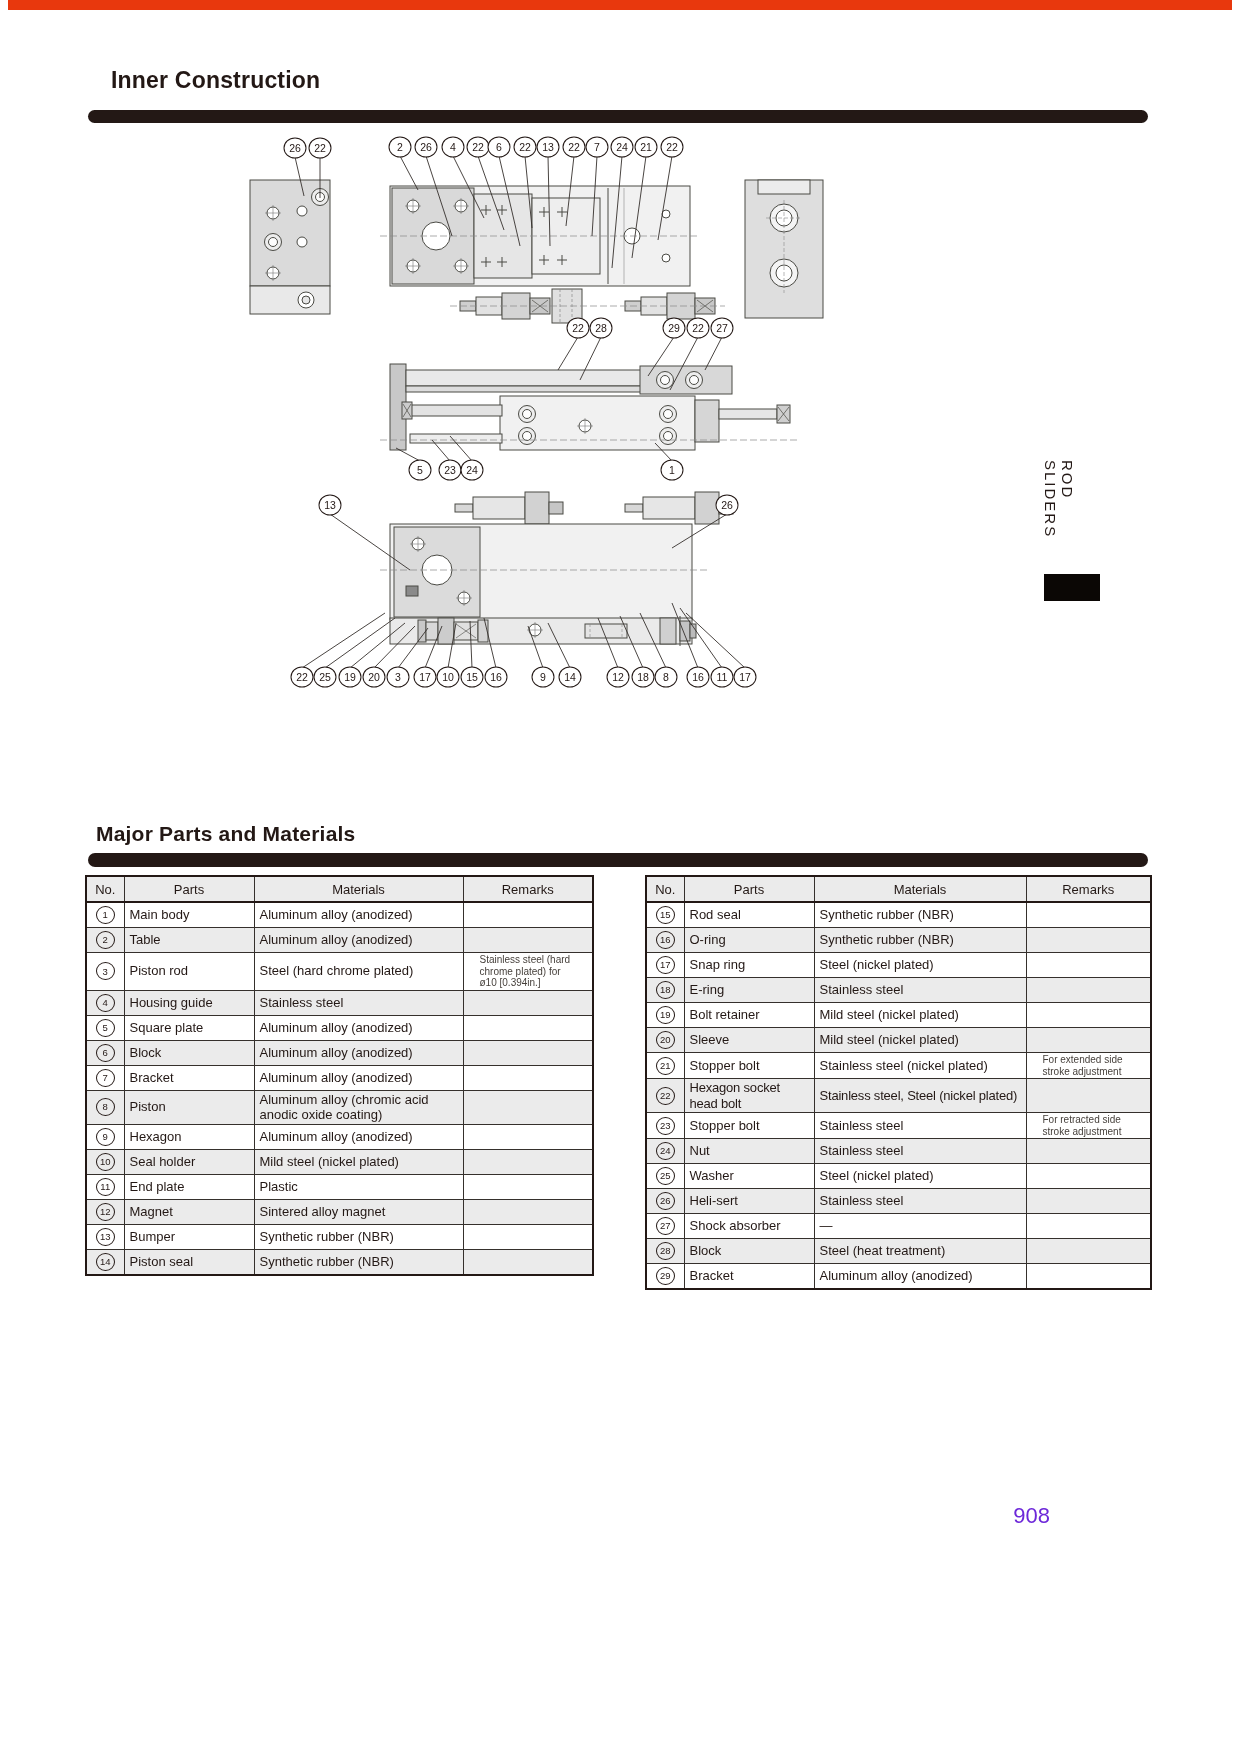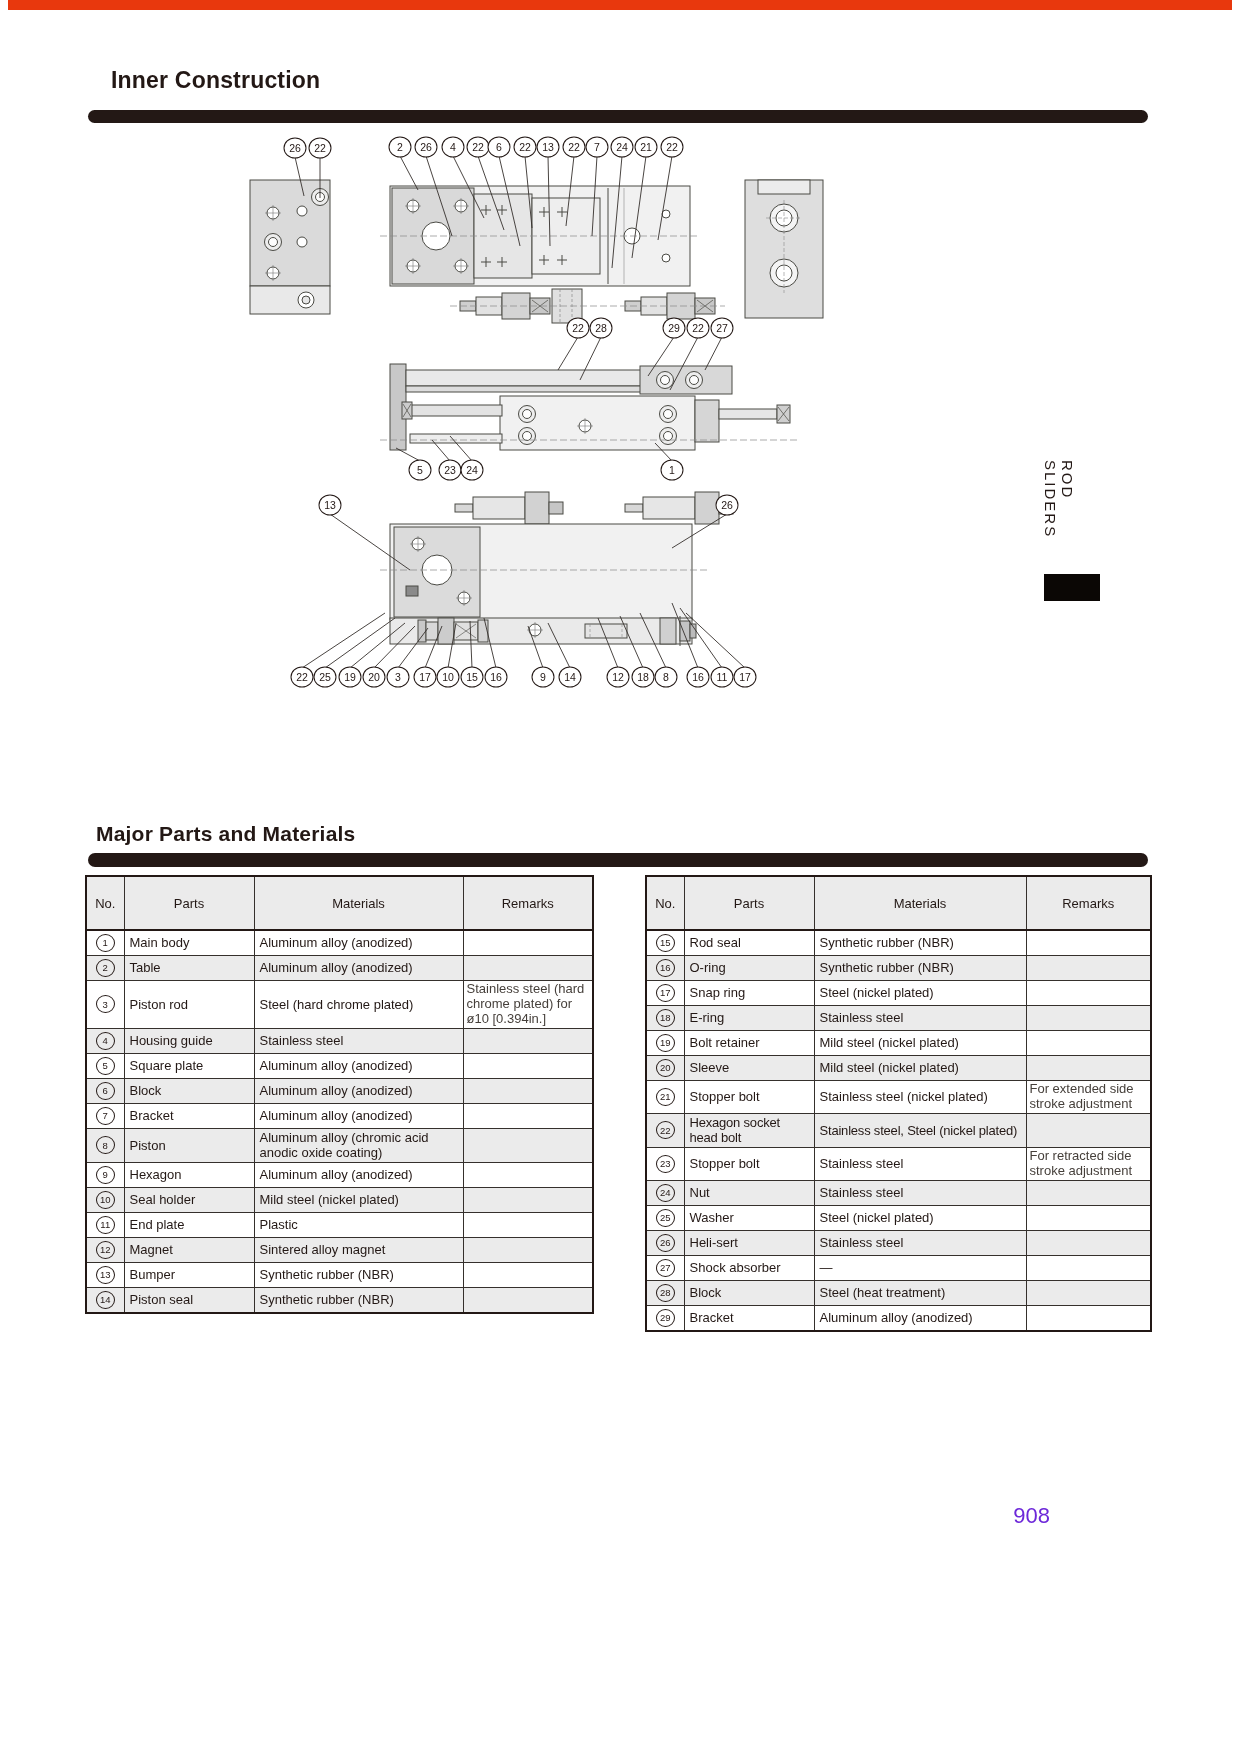"No." .ptable th { padding: 15px 4px -> 1px 4px }
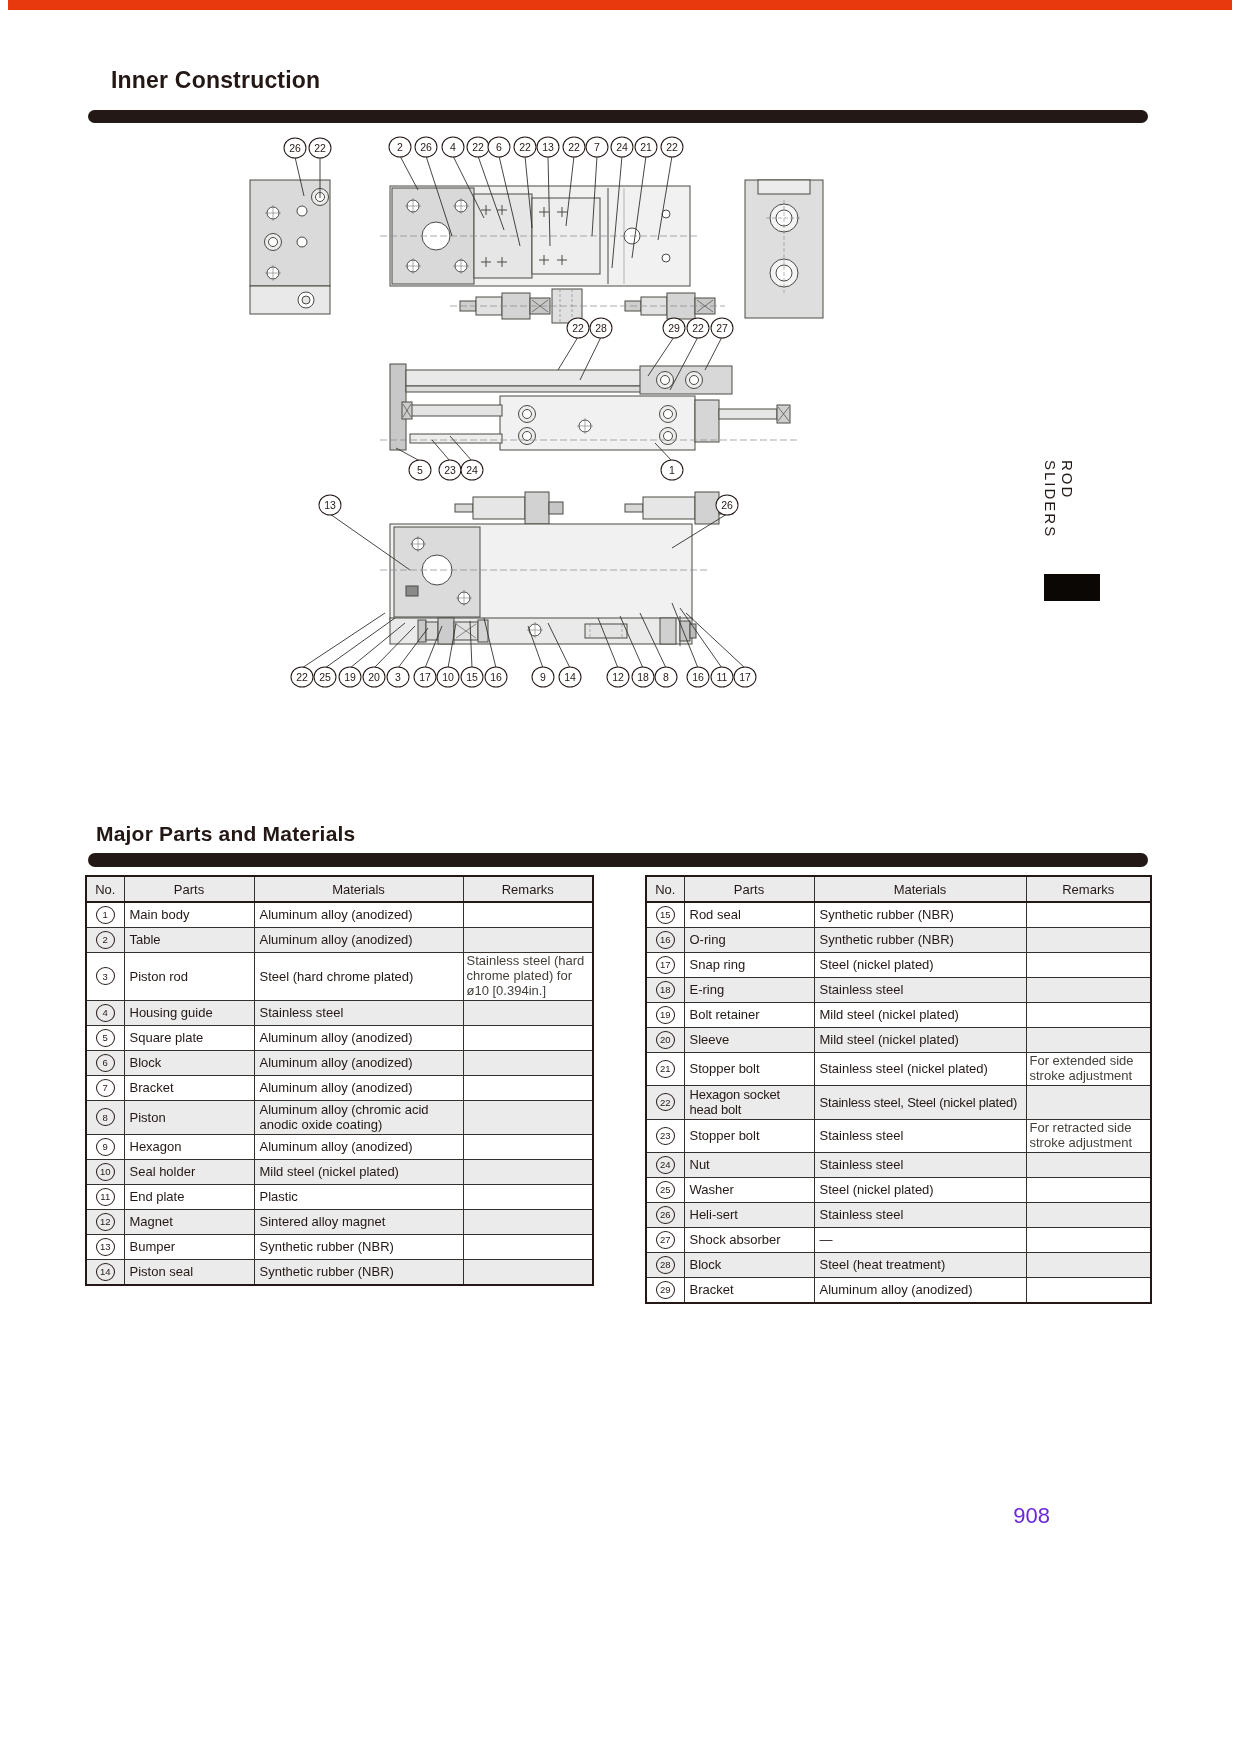"Stainless steel (hard chrome plated)" td.c-rem { font-size: 13px -> 10px; padding: 1px 3px -> 1px 16px }
